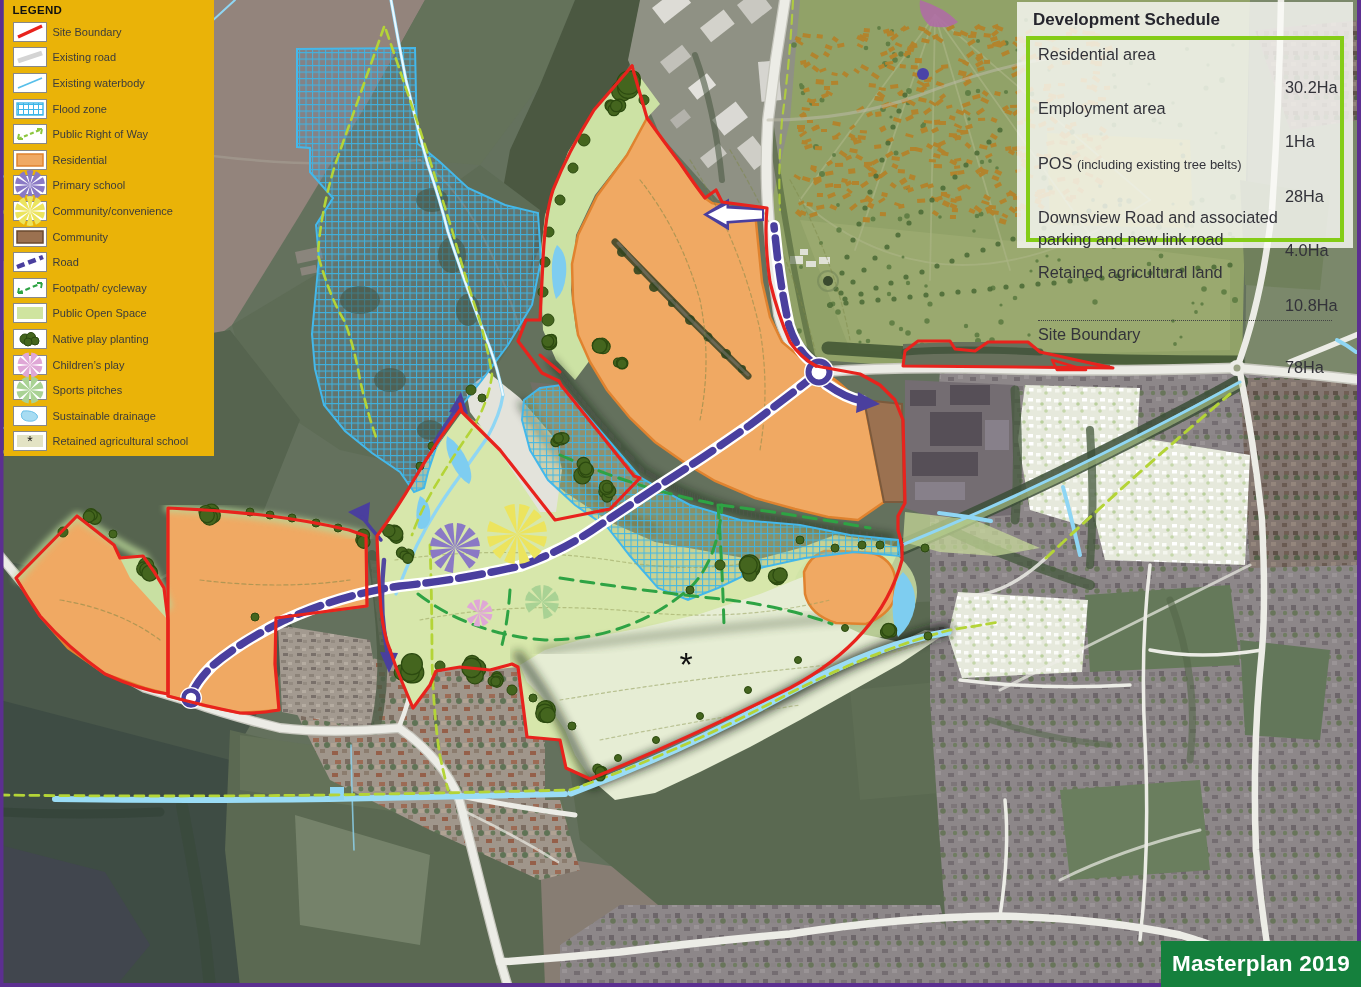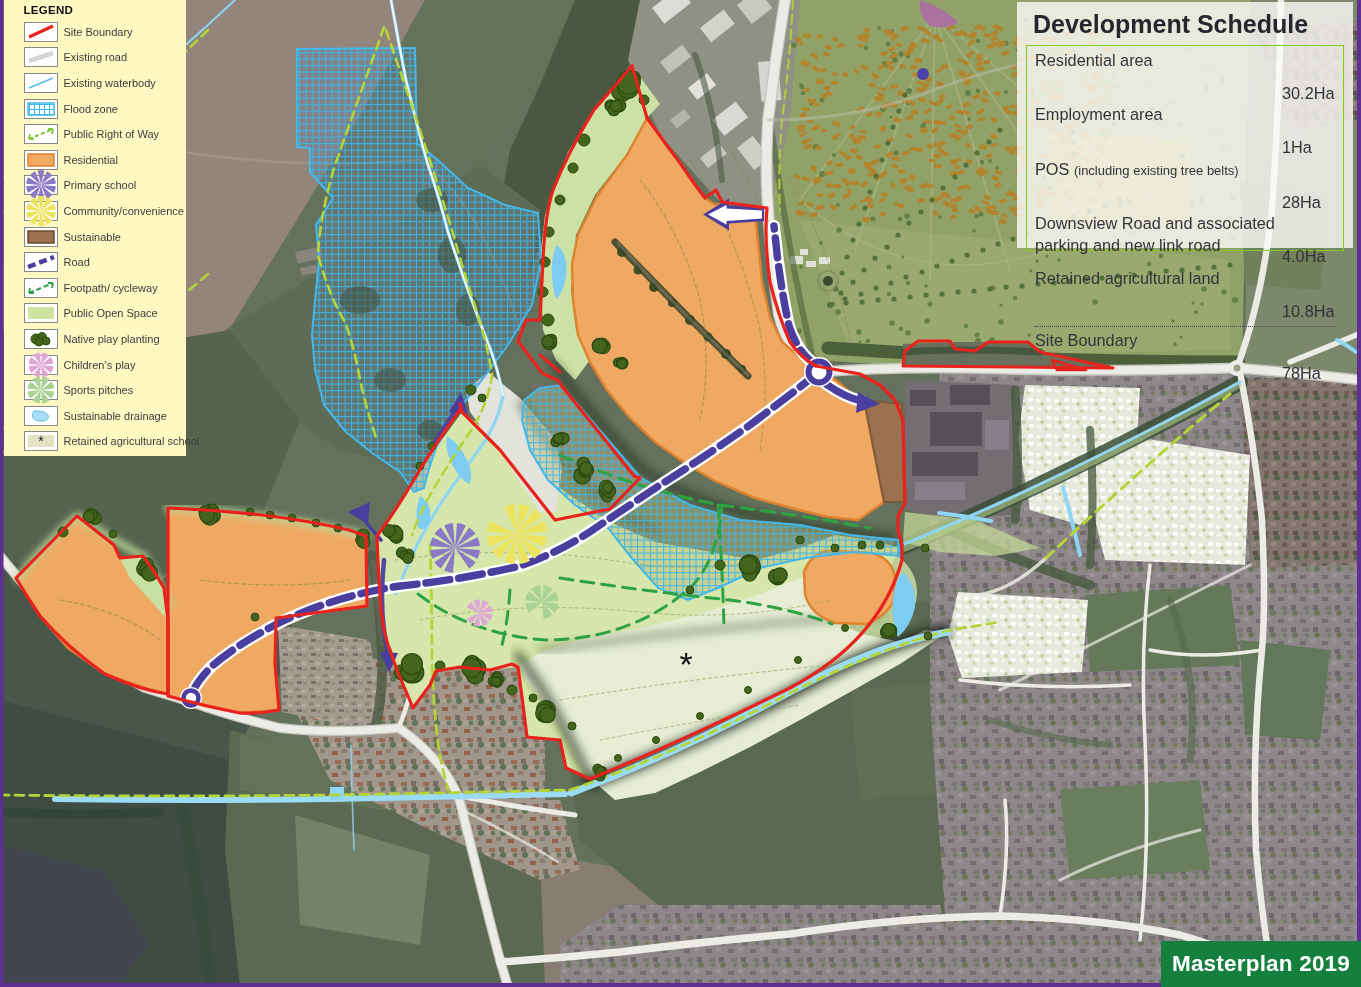"LEGEND" #legend { background: #fef9c3 -> #eab308; padding: 3px 0 0 20px -> 3px 0 0 9px; width: 182px -> 210px }
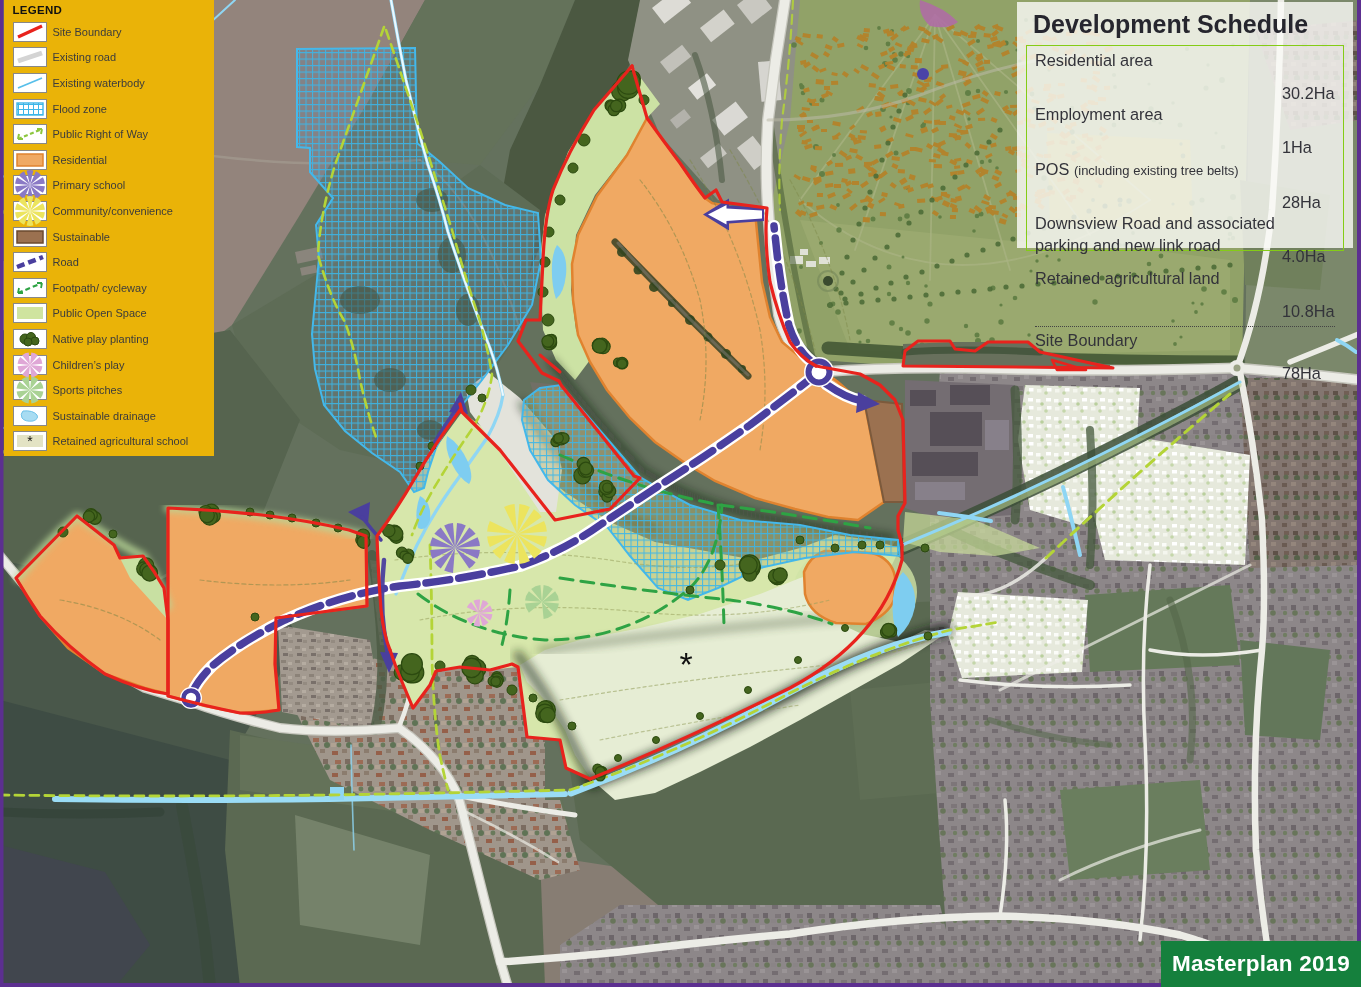"Development Schedule" #sched h1 { font-size: 25px -> 17px }
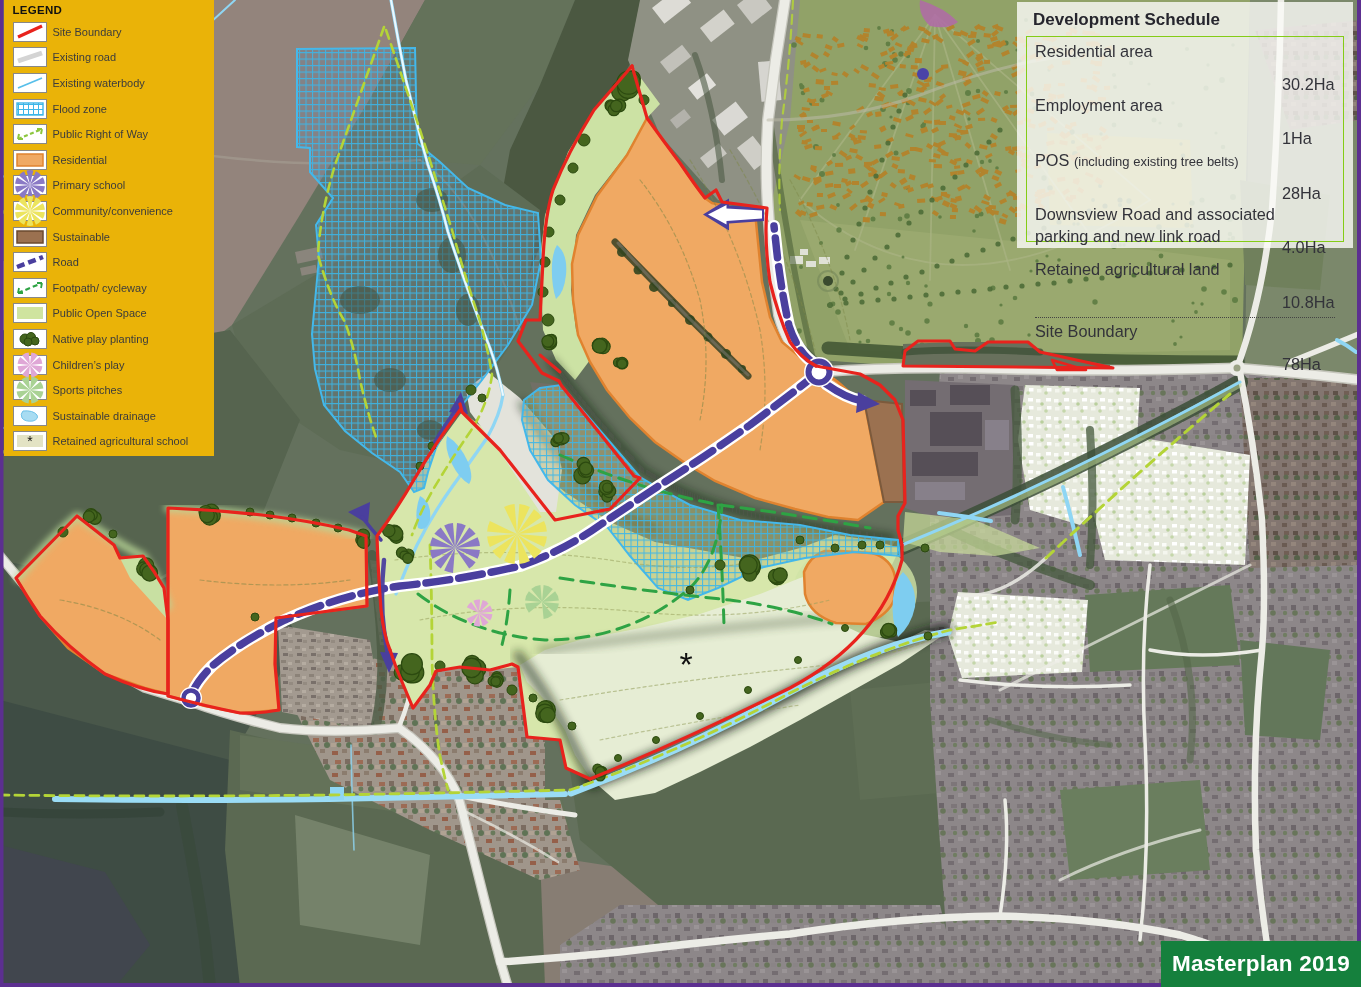"Residential area" #stable { border: 1px solid #84cc16 -> 4px solid #84cc16 }
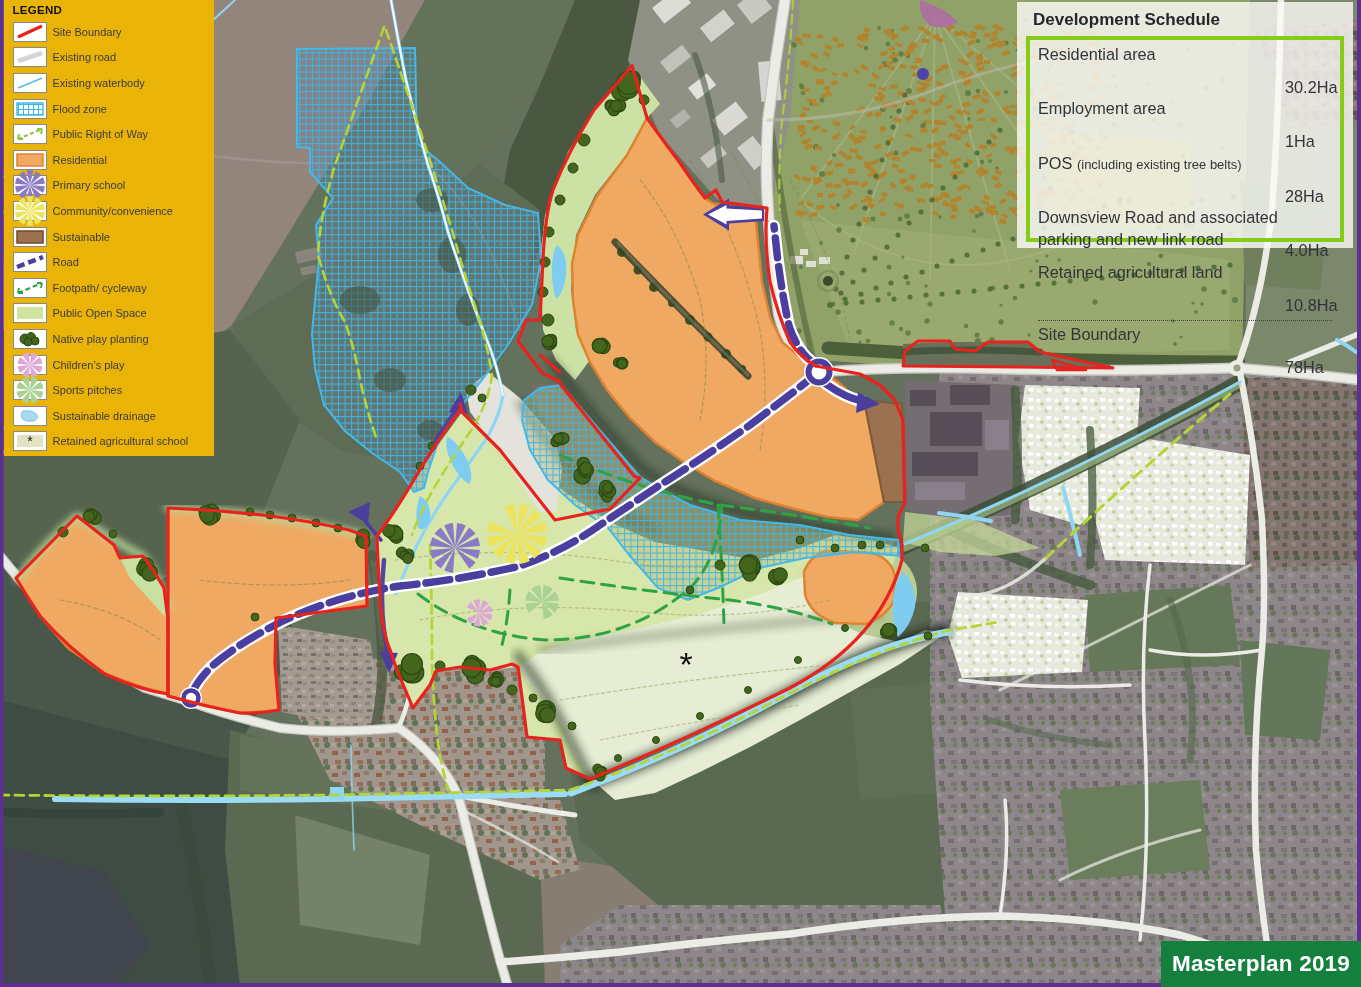"Sustainable" div.lab { text: Sustainable -> Community }
